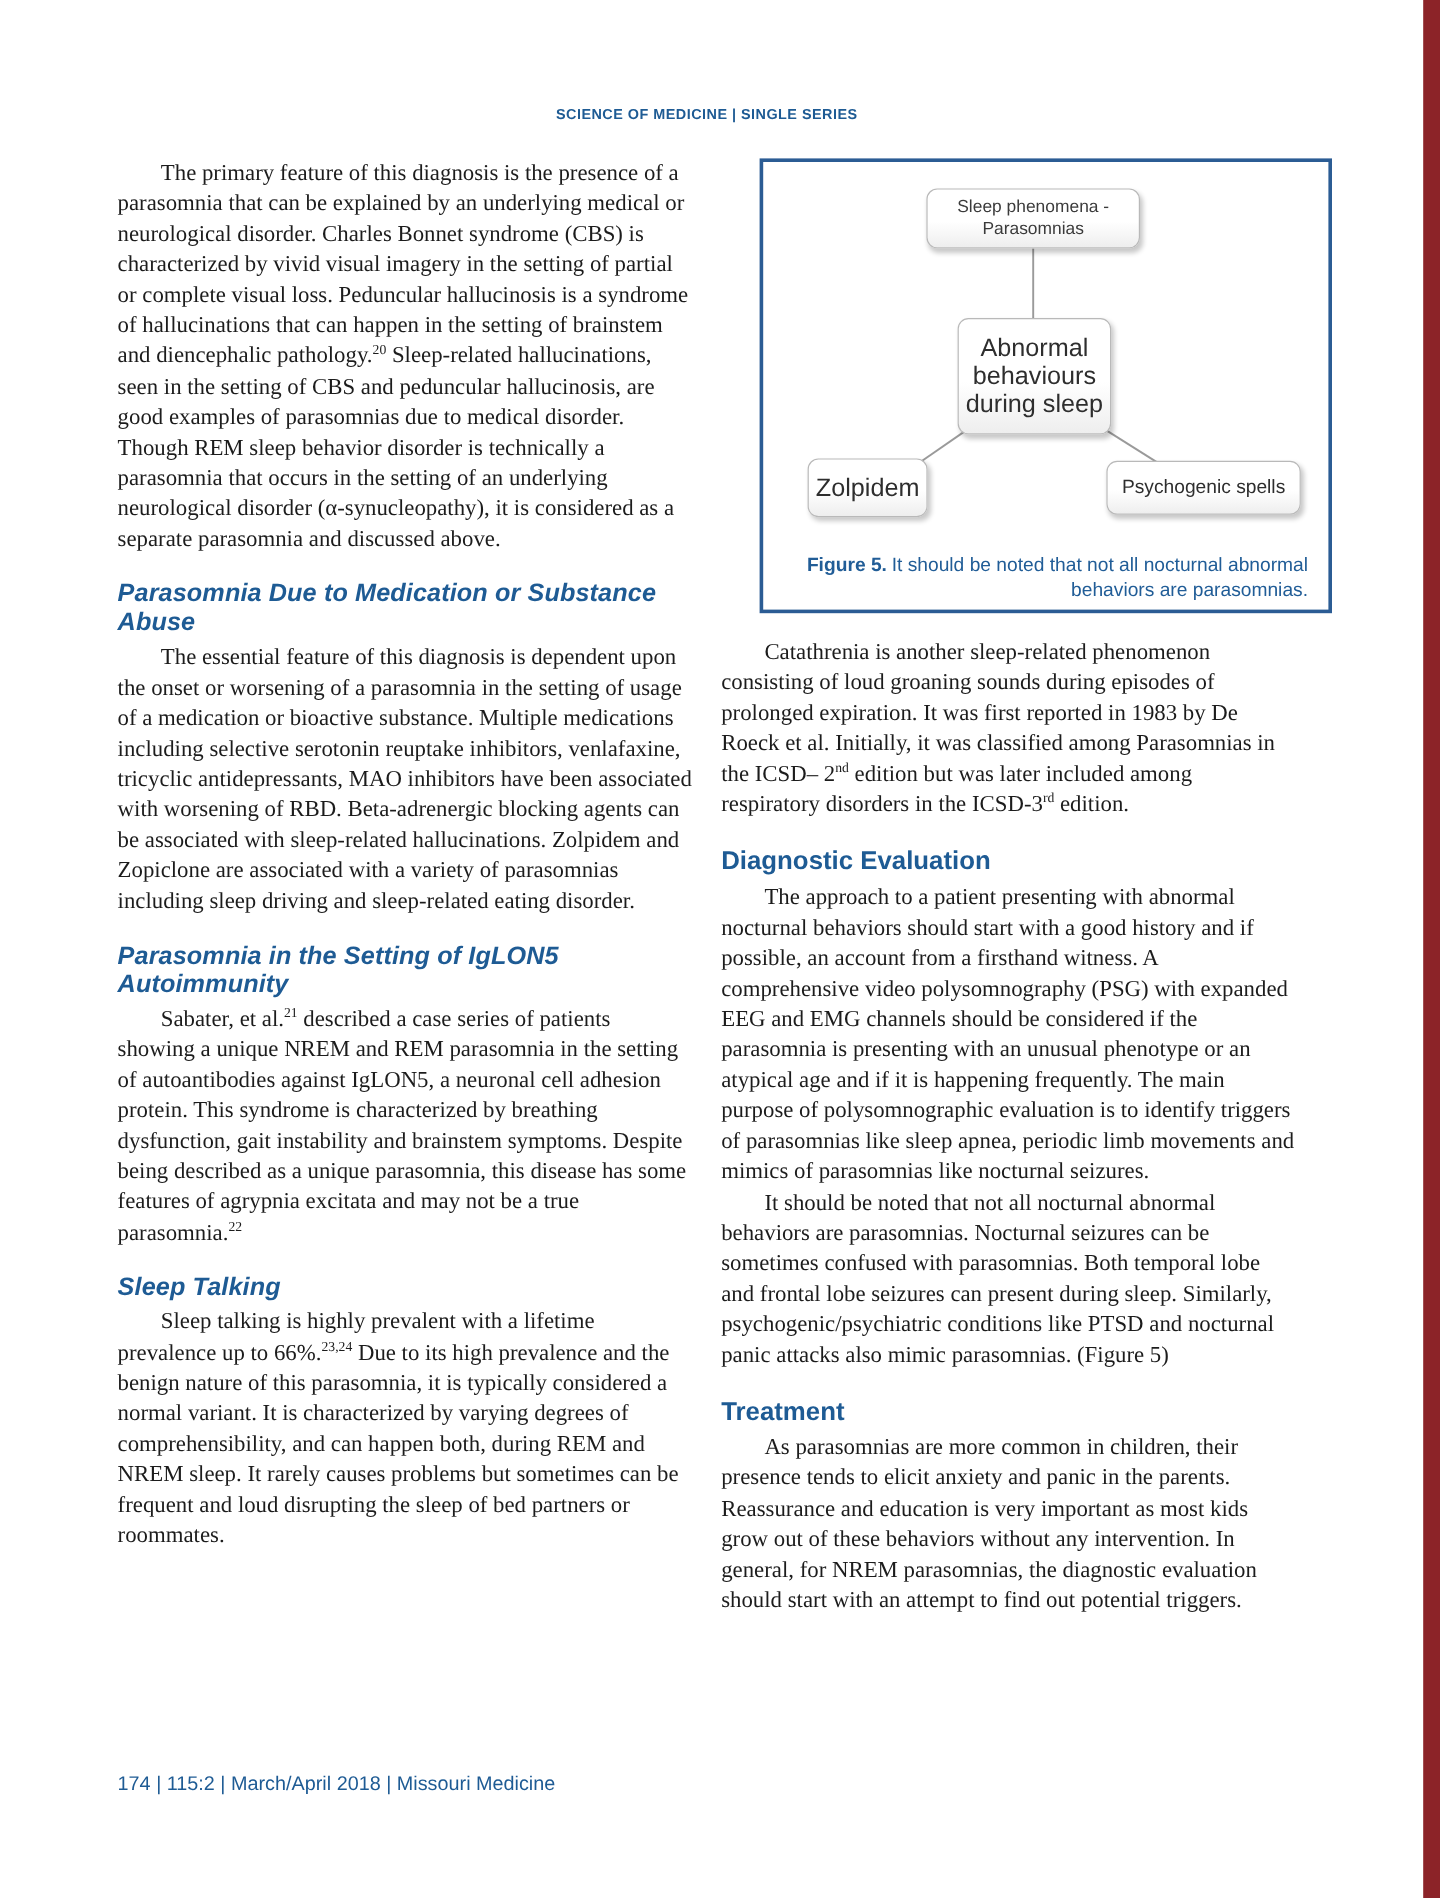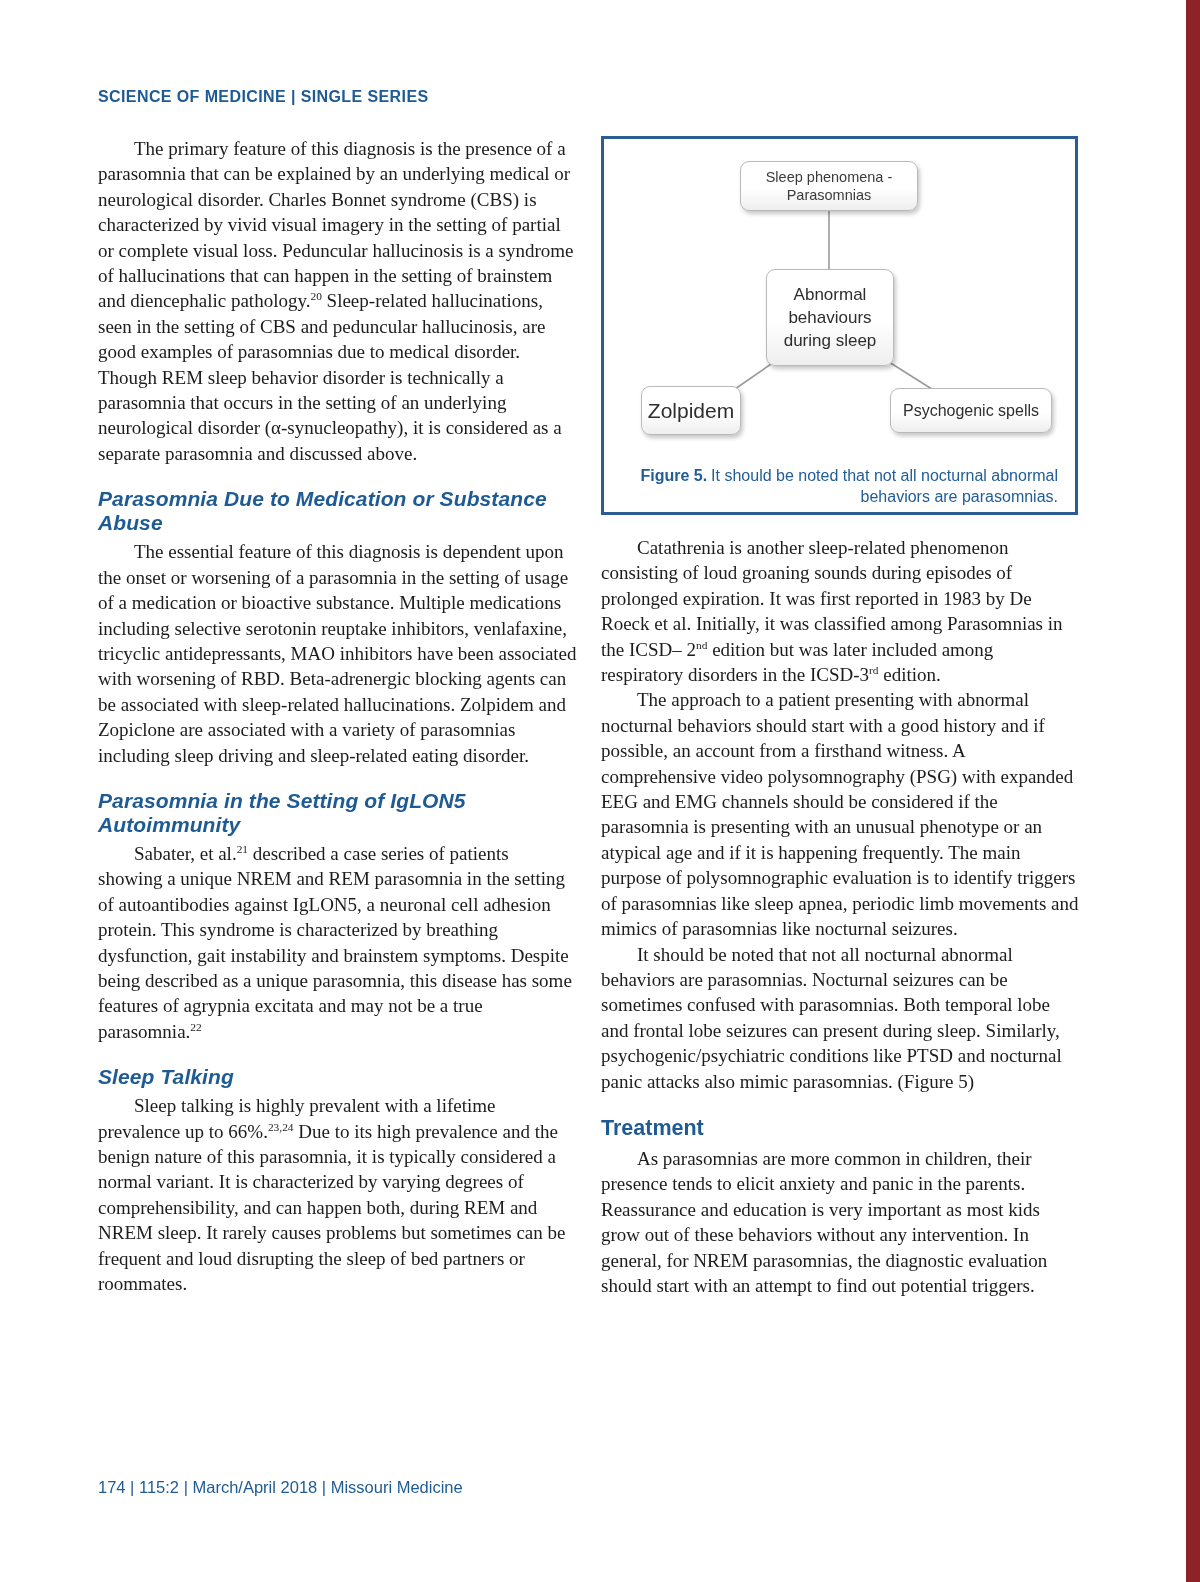"SCIENCE OF MEDICINE | SINGLE" .eyebrow { font-size: 16px -> 12px; text-align: none -> center }
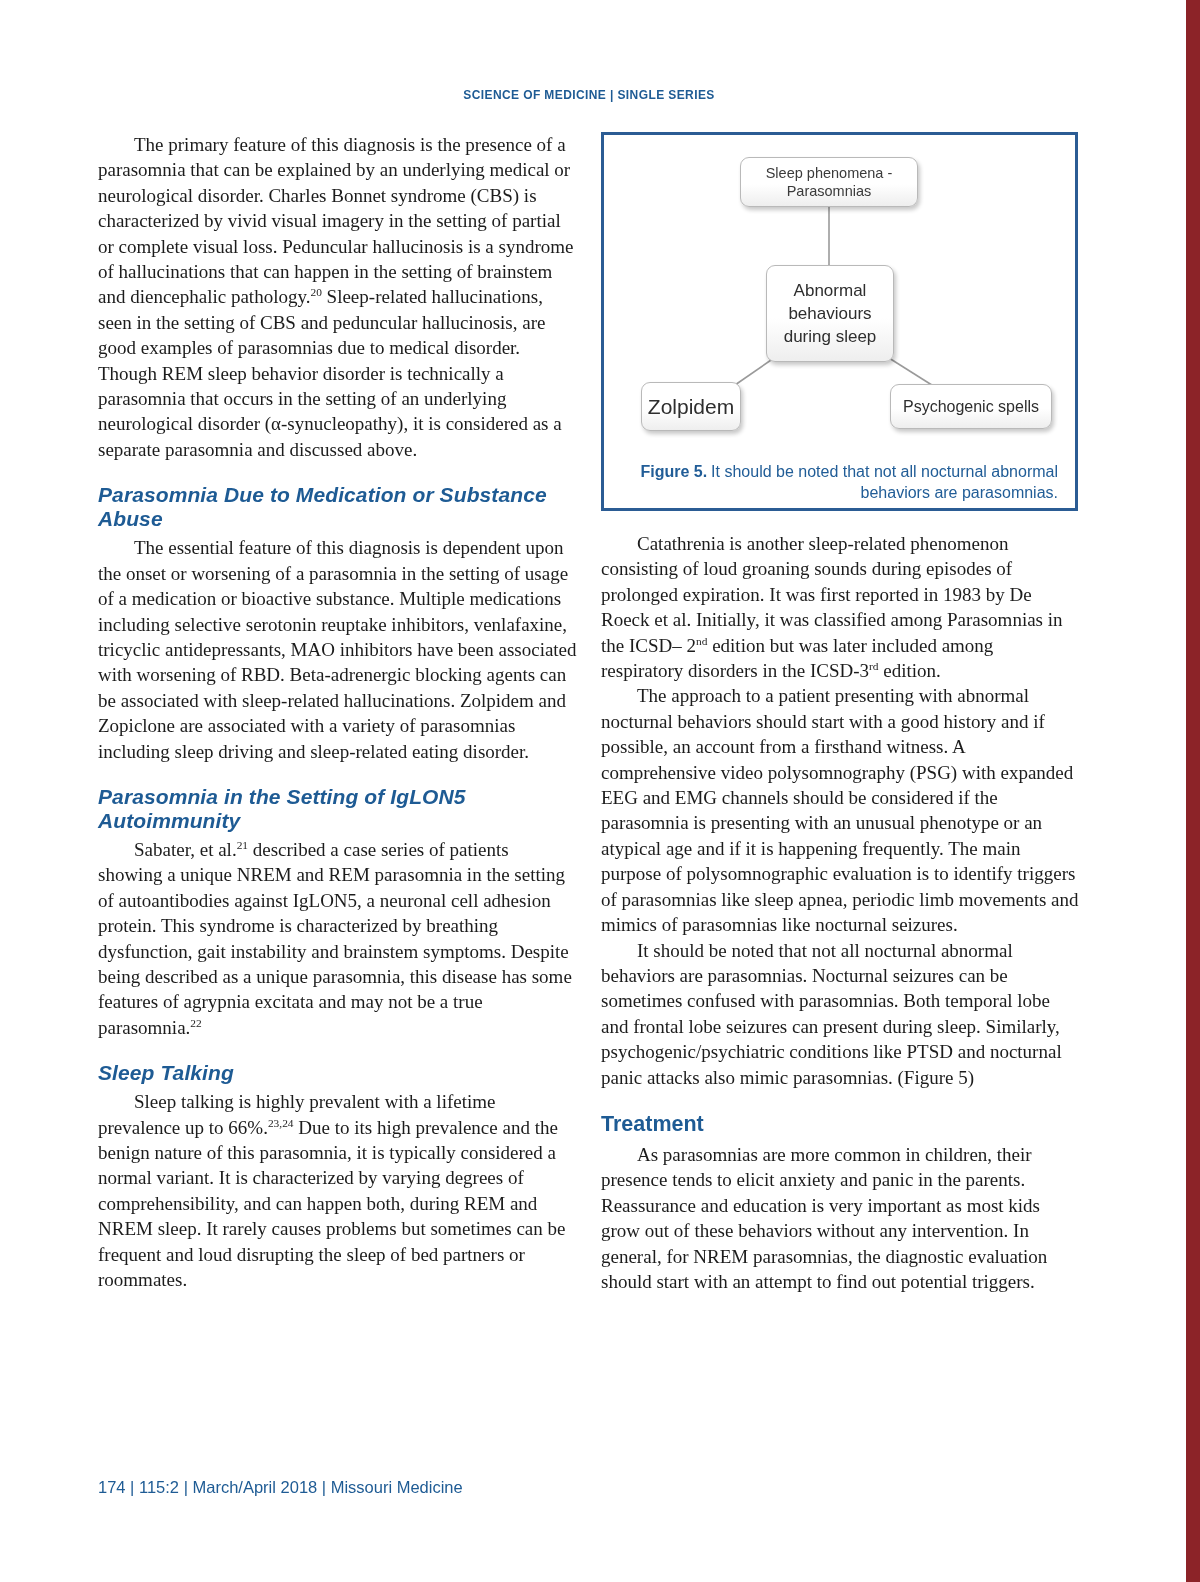"Sleep phenomena -" .figure-box { margin-left: none -> 32px }
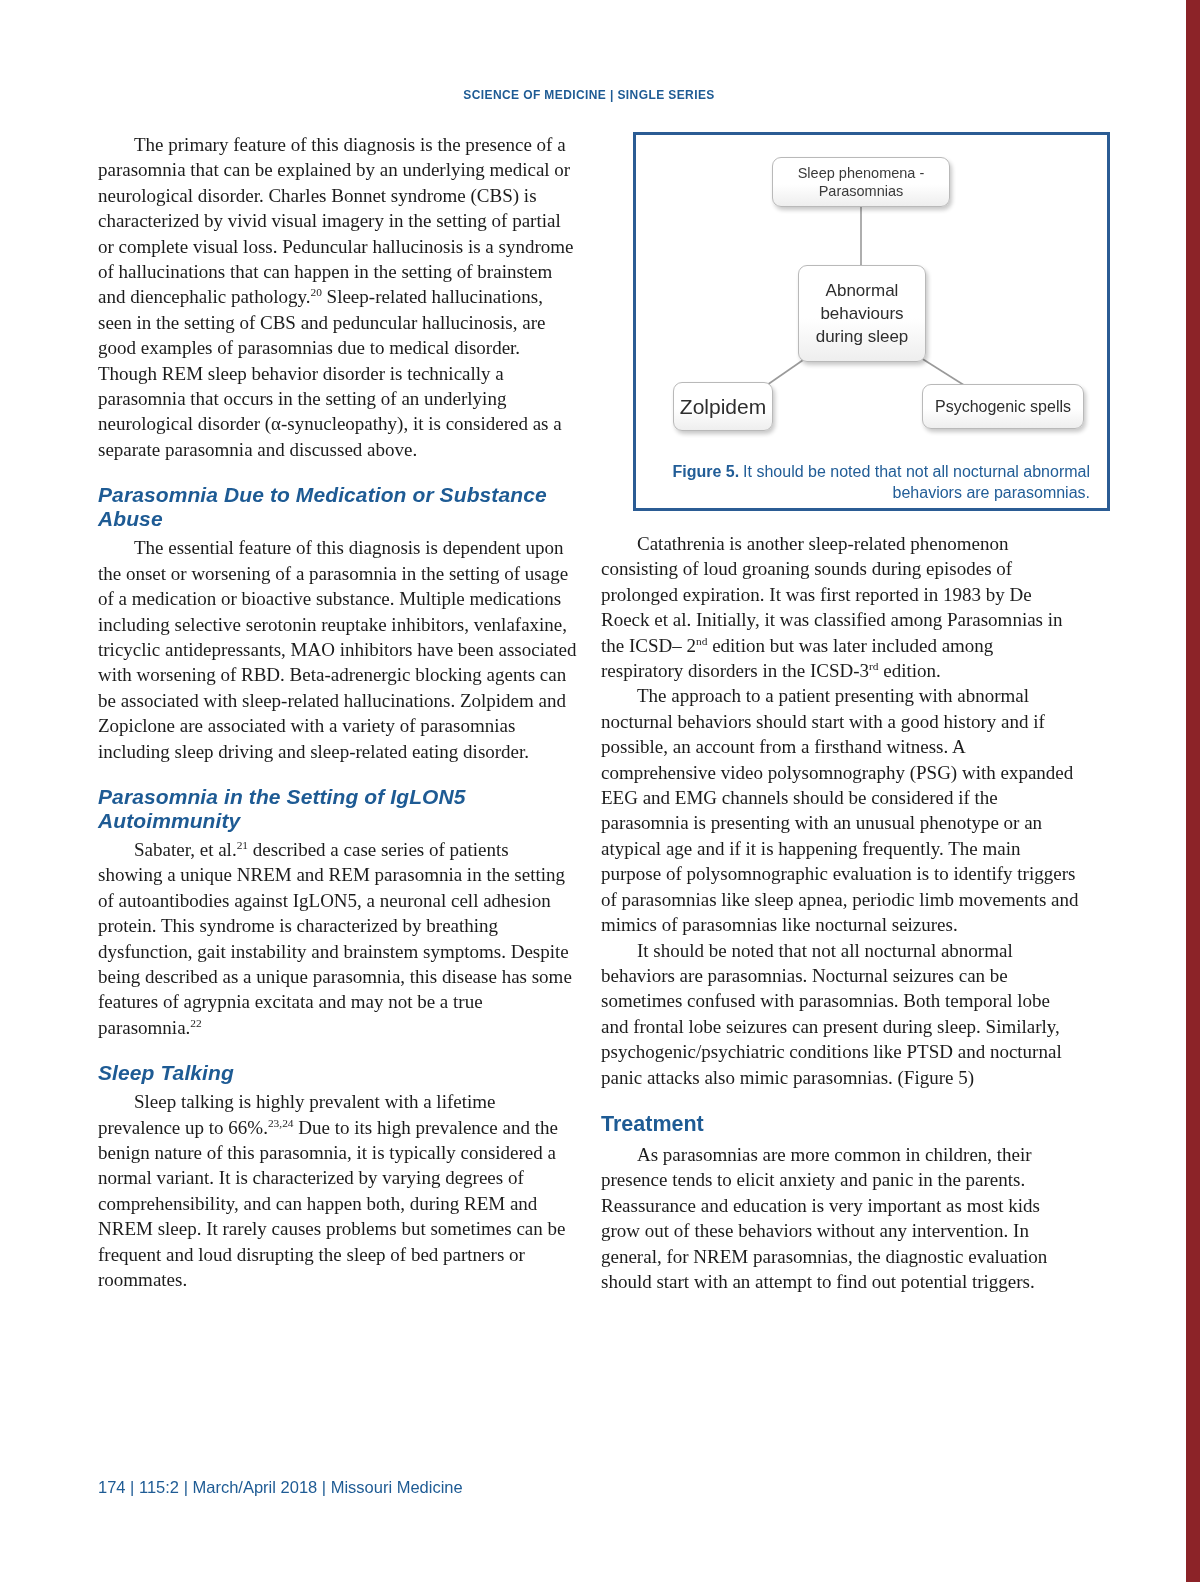"Abnormal behaviours during sleep" .fc-mid { font-size: 17px -> 21px }
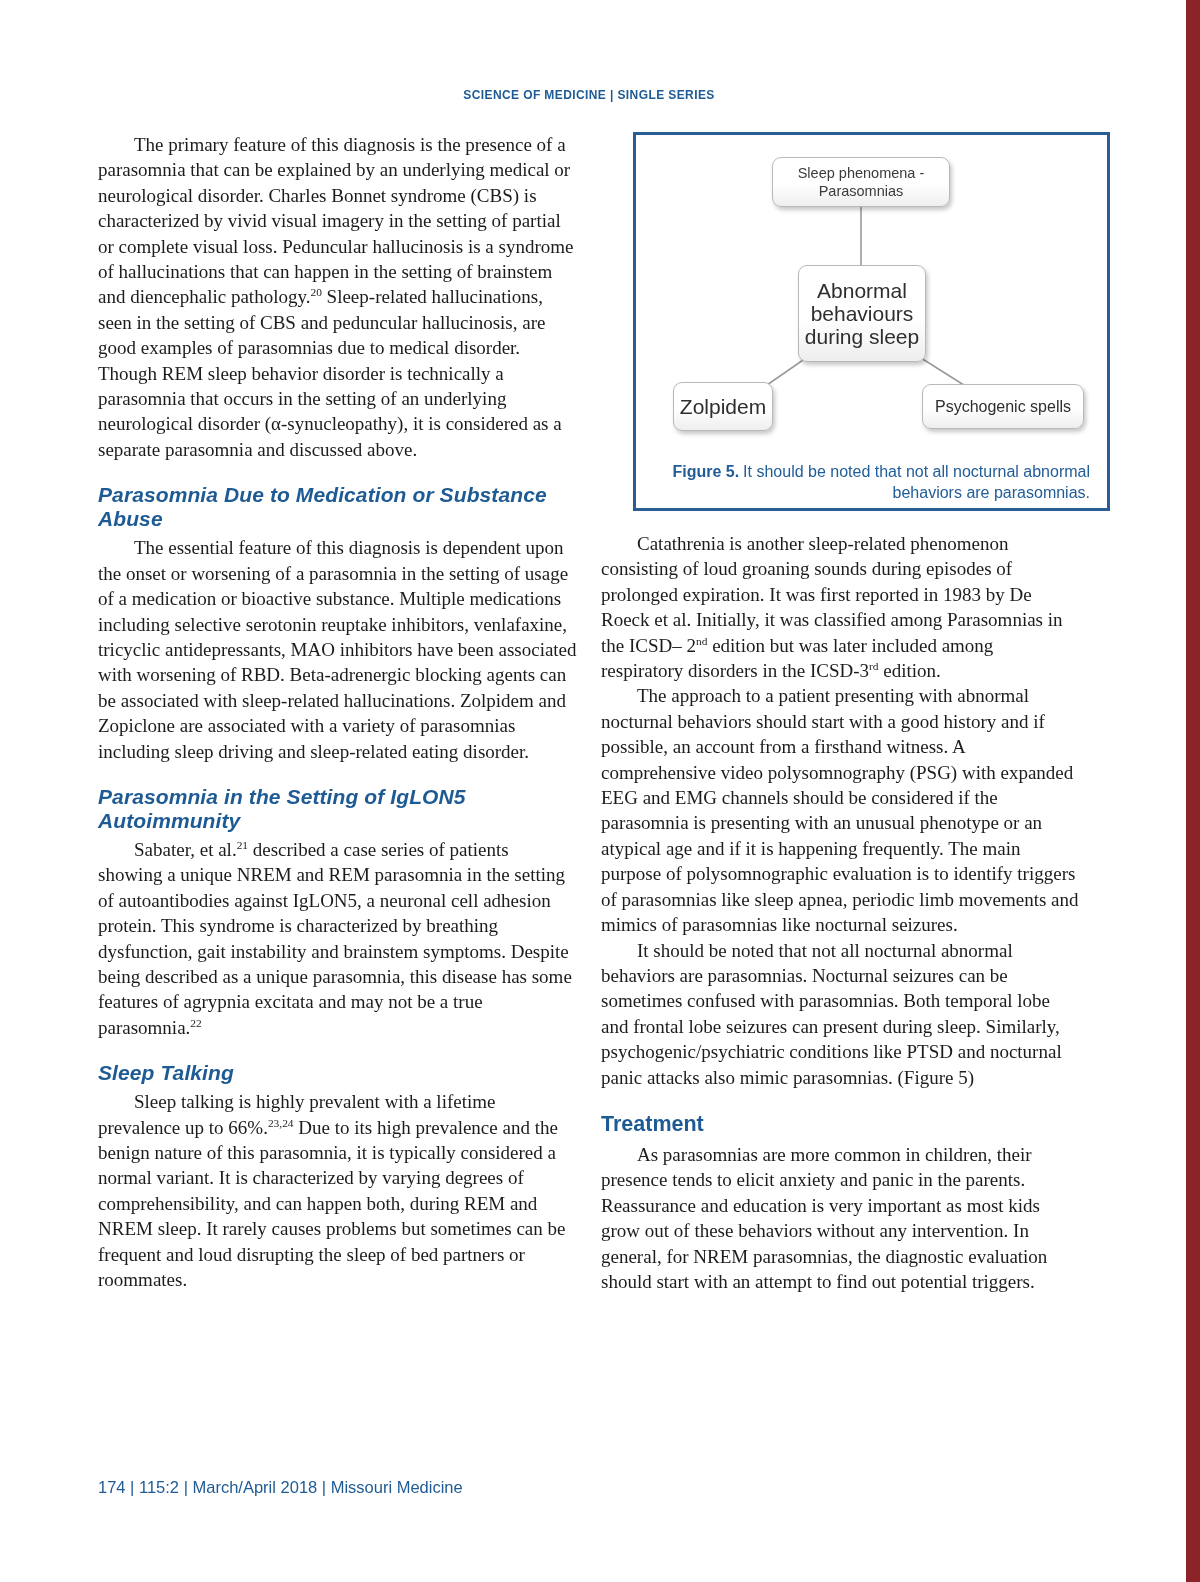"Diagnostic Evaluation" h3.sec-hb { html: none -> <h3>Diagnostic Evaluation</h3> }
